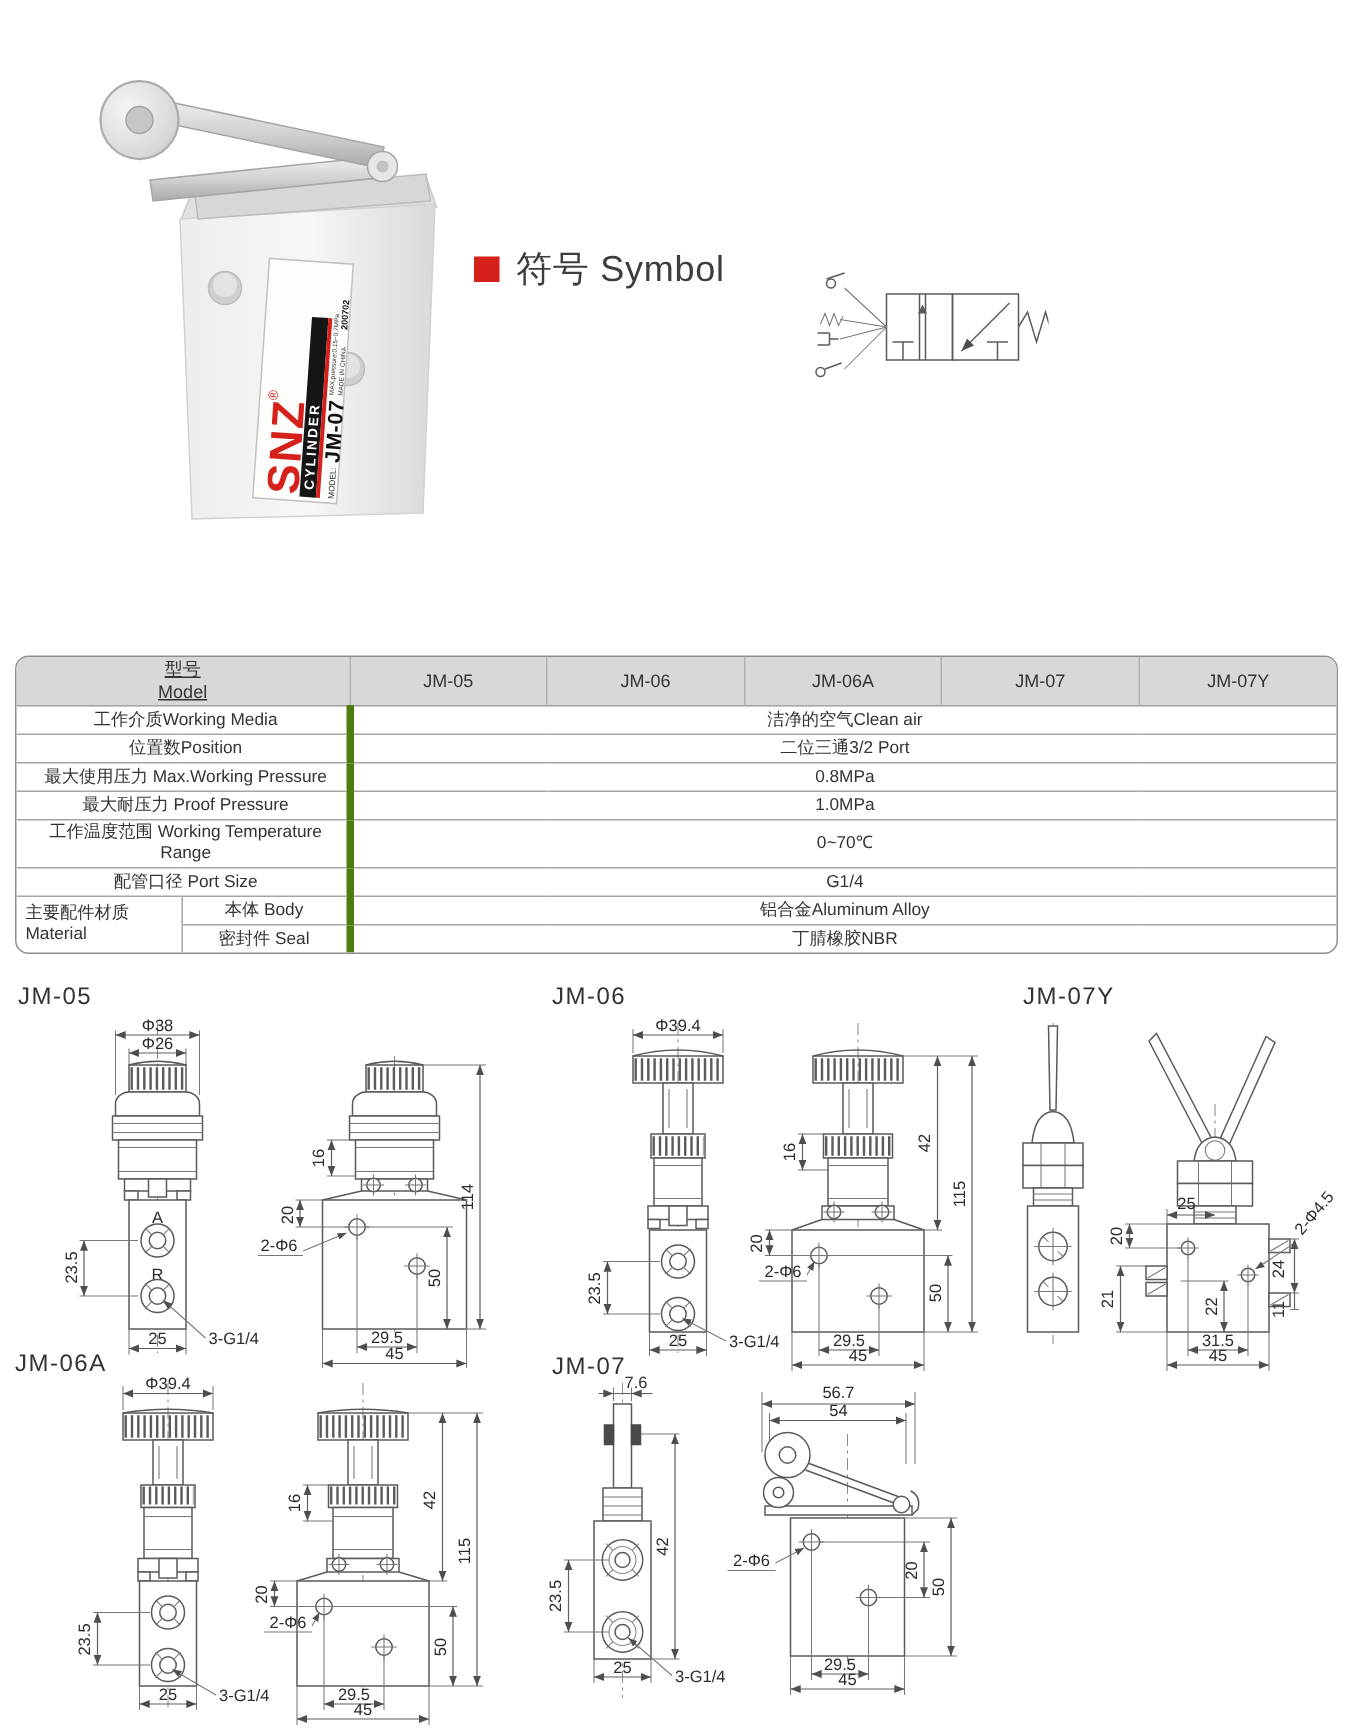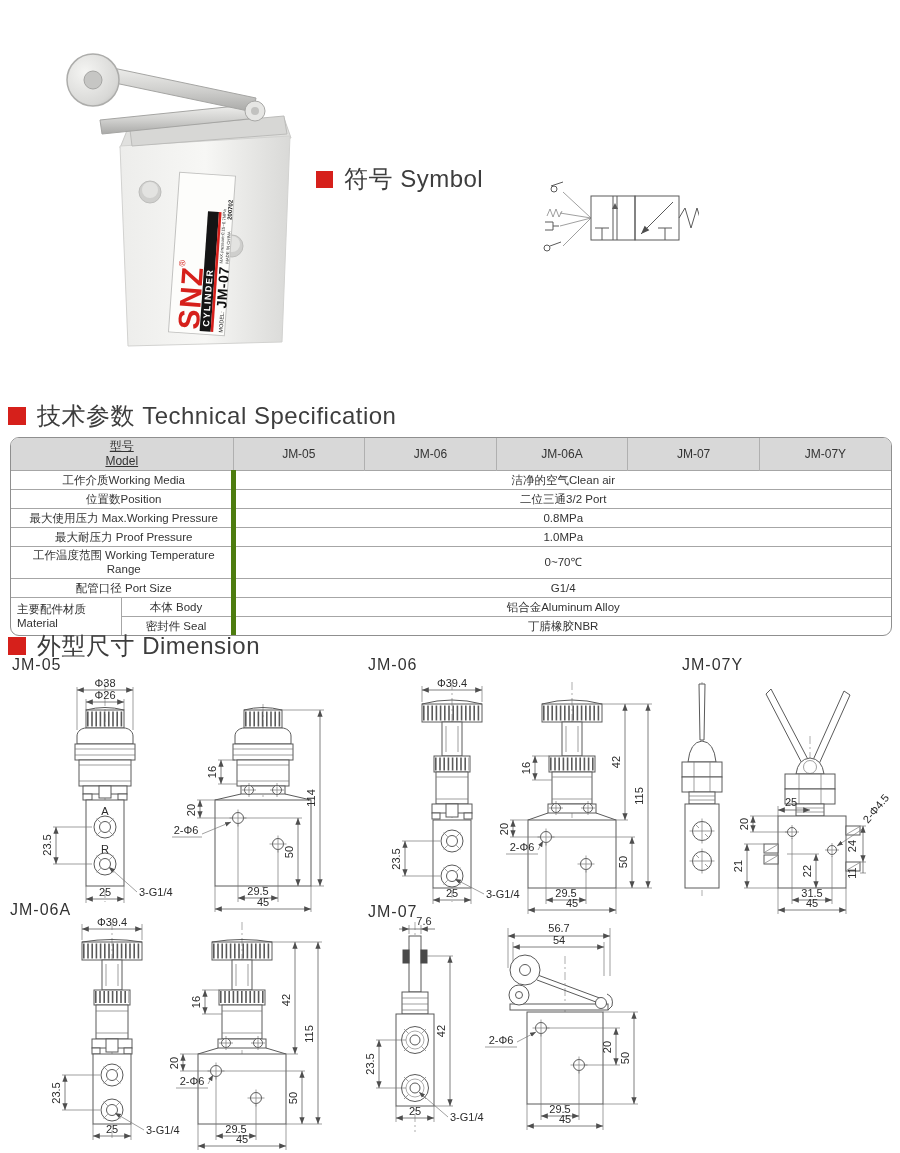"技术参数 Technical Specification" div.sec-head { html: <div> <span></span> <span>技术参数 Technical Specification</span> </div> -> none }
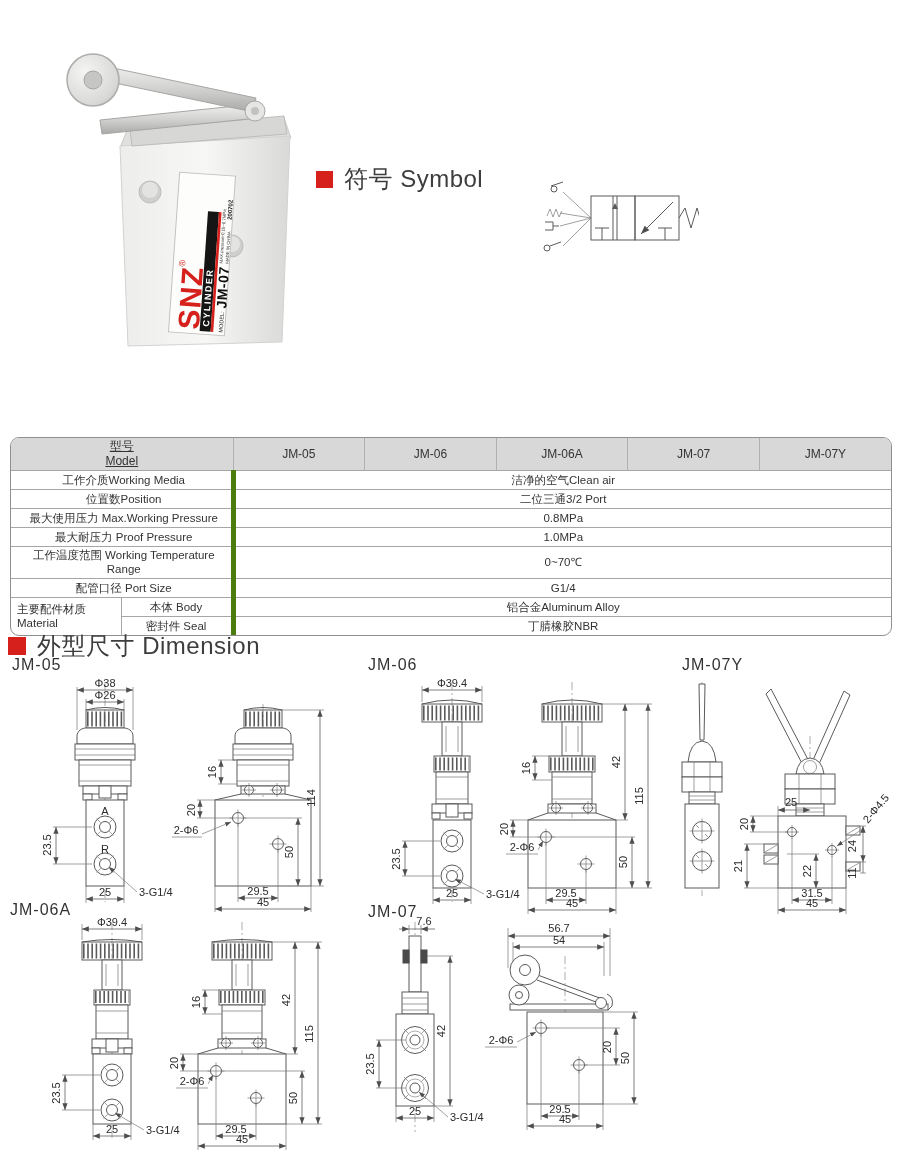"外型尺寸 Dimension" div.sec-head { html: <div> <span></span> <span>外型尺寸 Dimension</span> </div> -> none }
